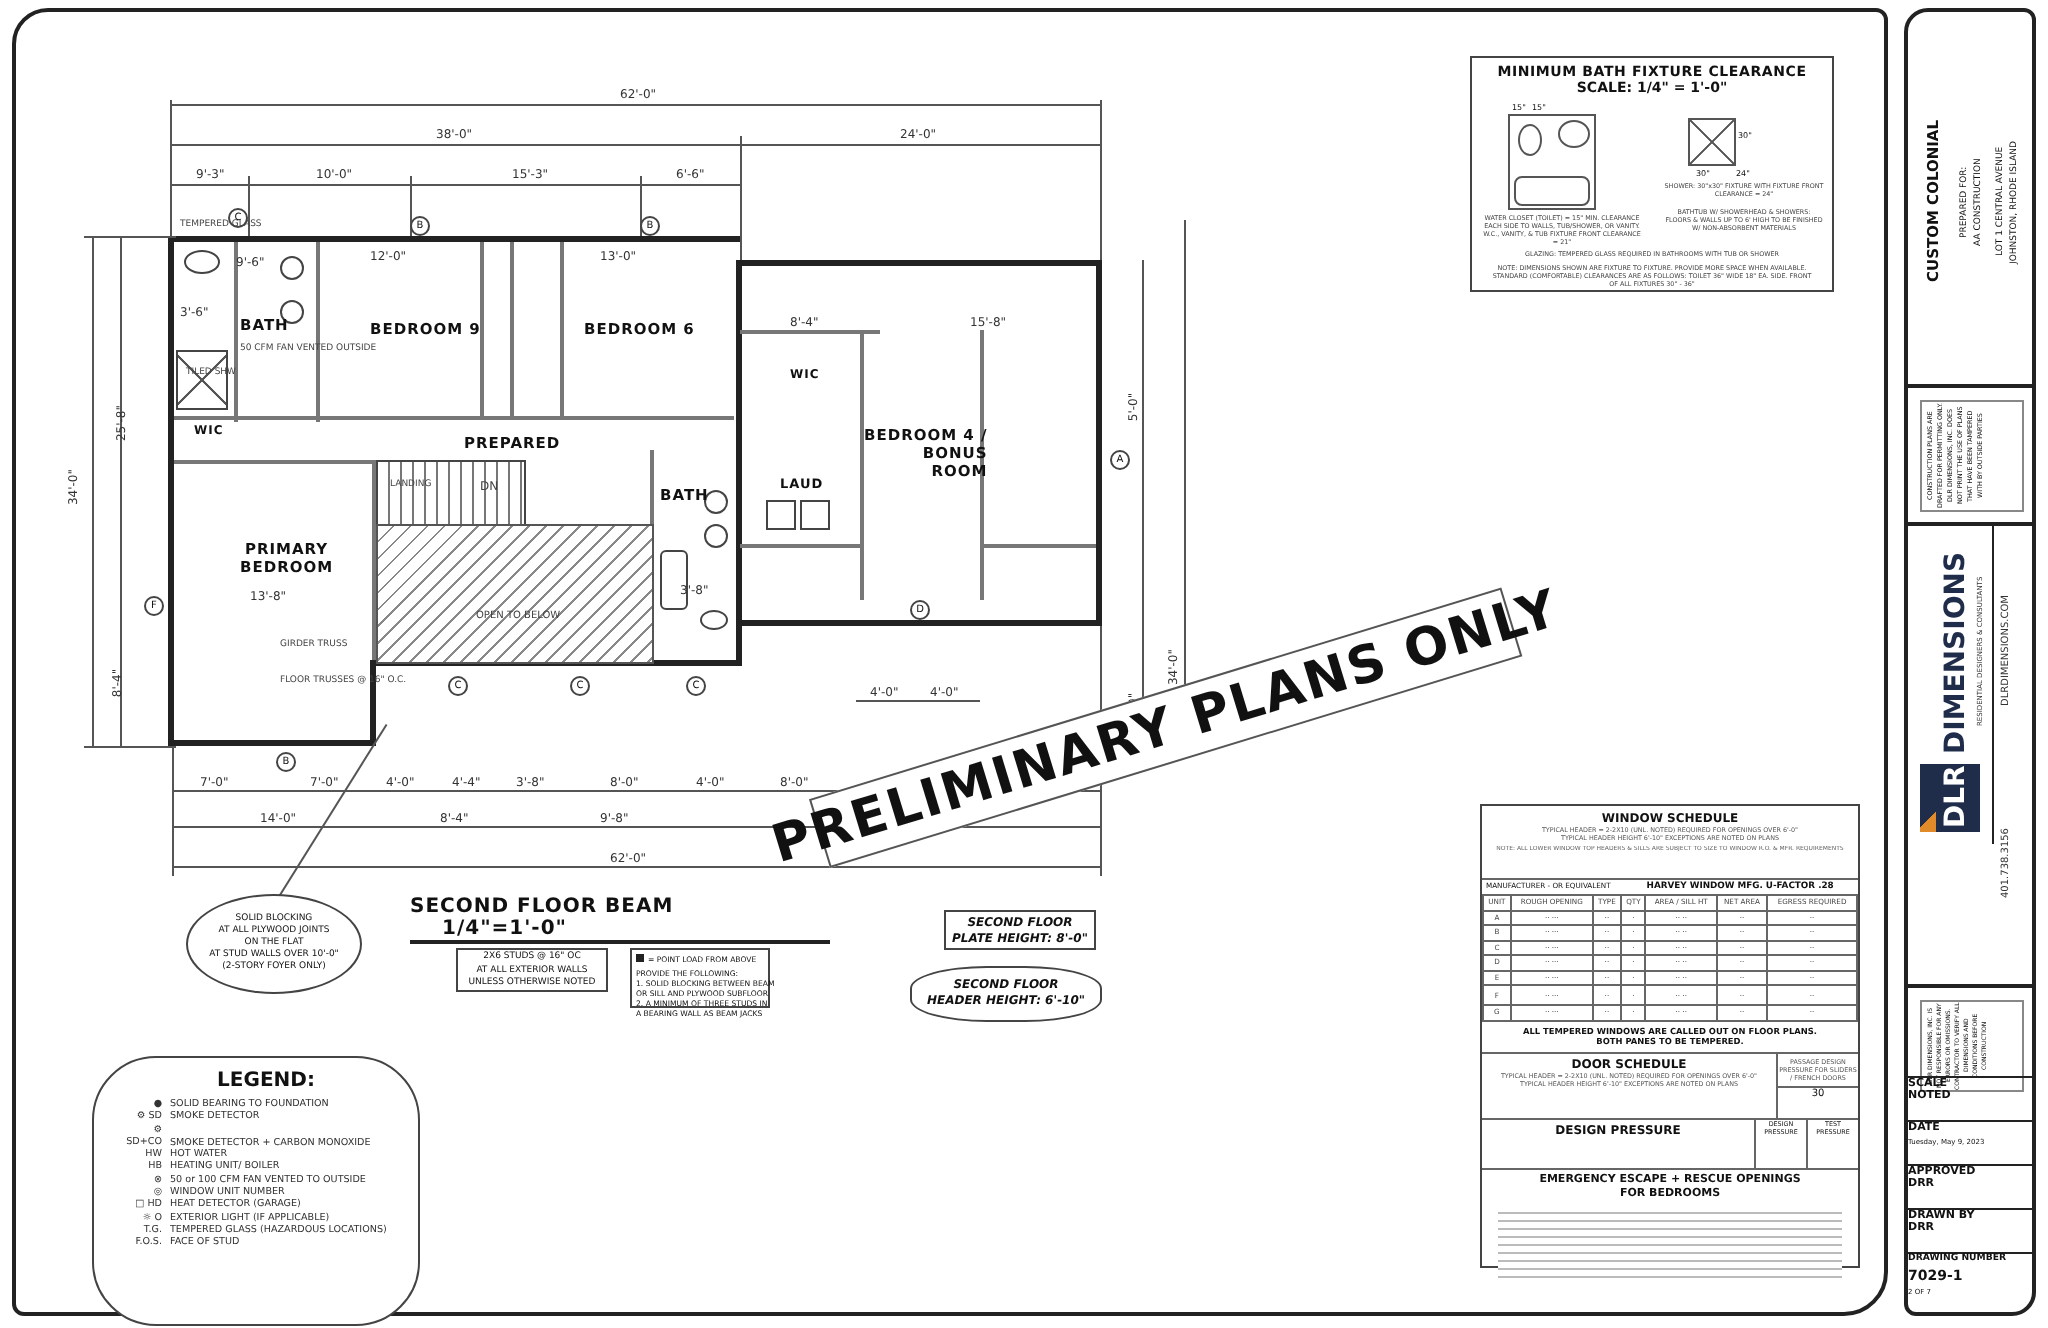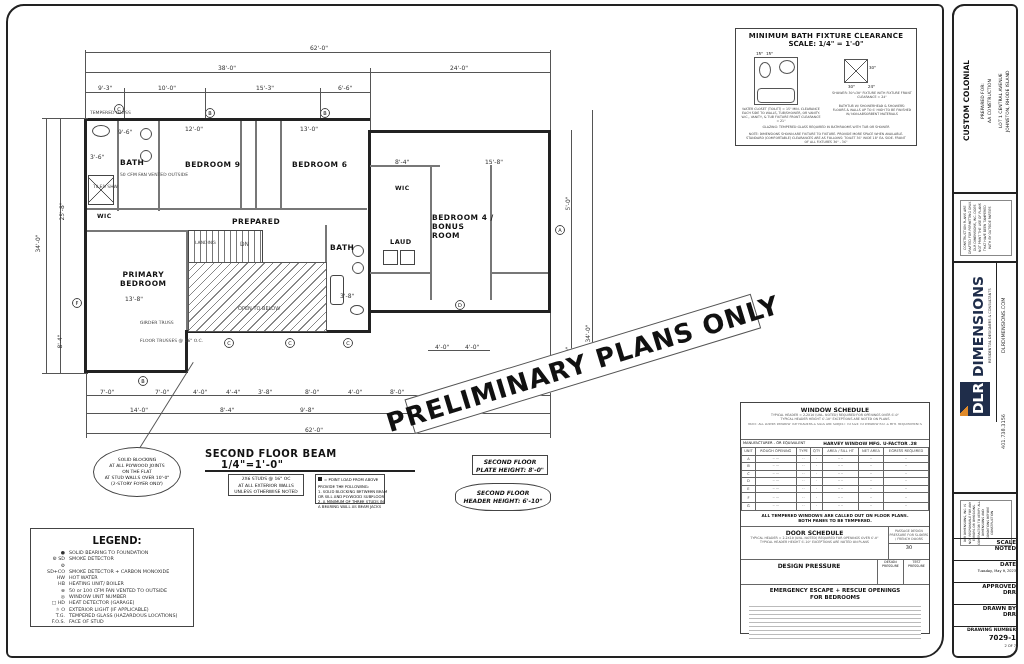"BEDROOM 4 /" div.room { text-align: left -> right }
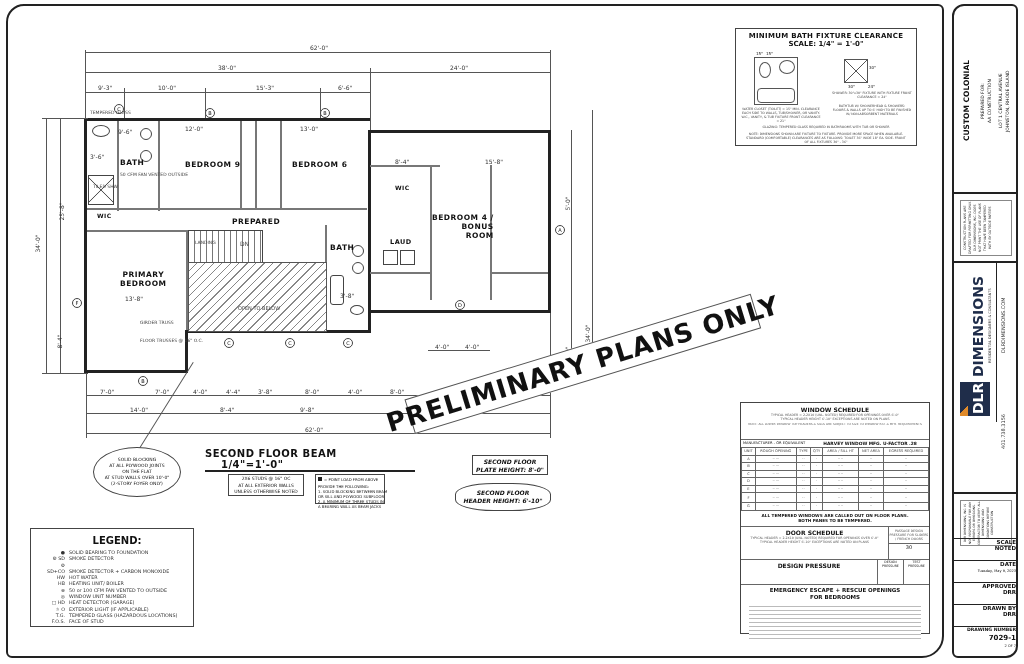"LEGEND:" div.box { border-radius: none -> 32px; height: 99px -> 135px; left: 30px -> 46px }
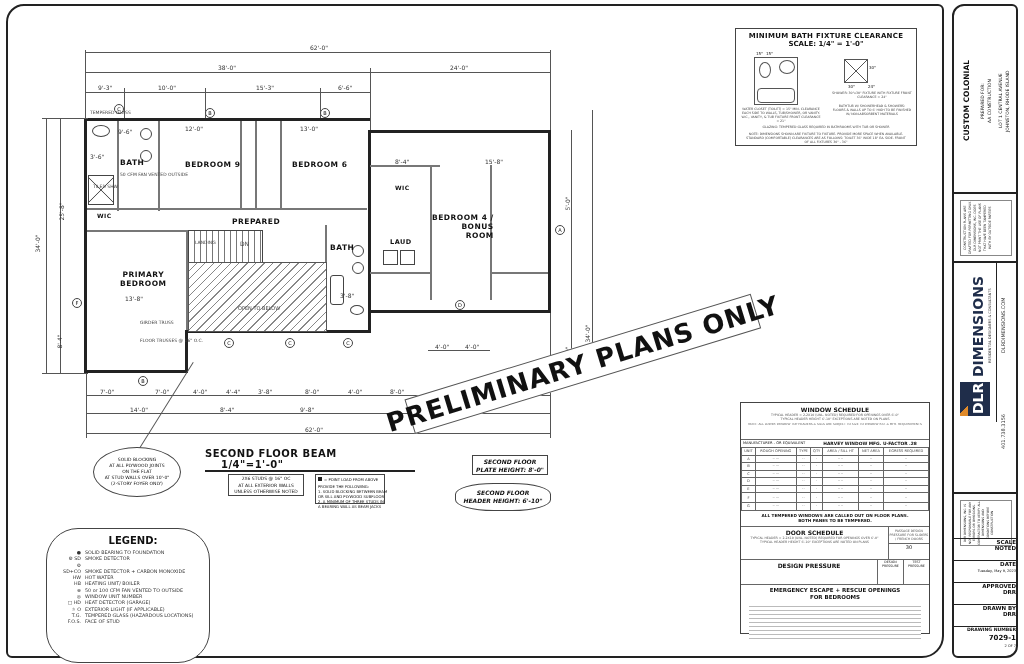"7029-1" .tb-cell { text-align: right -> left }
